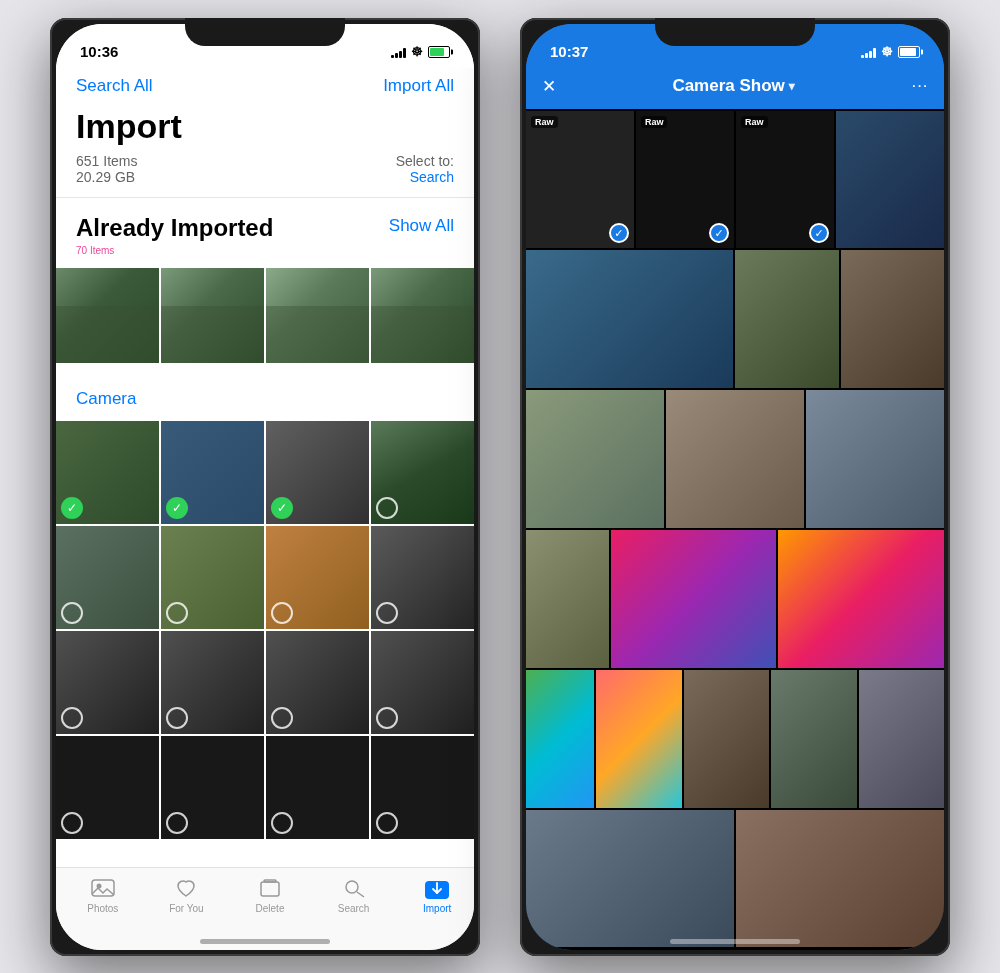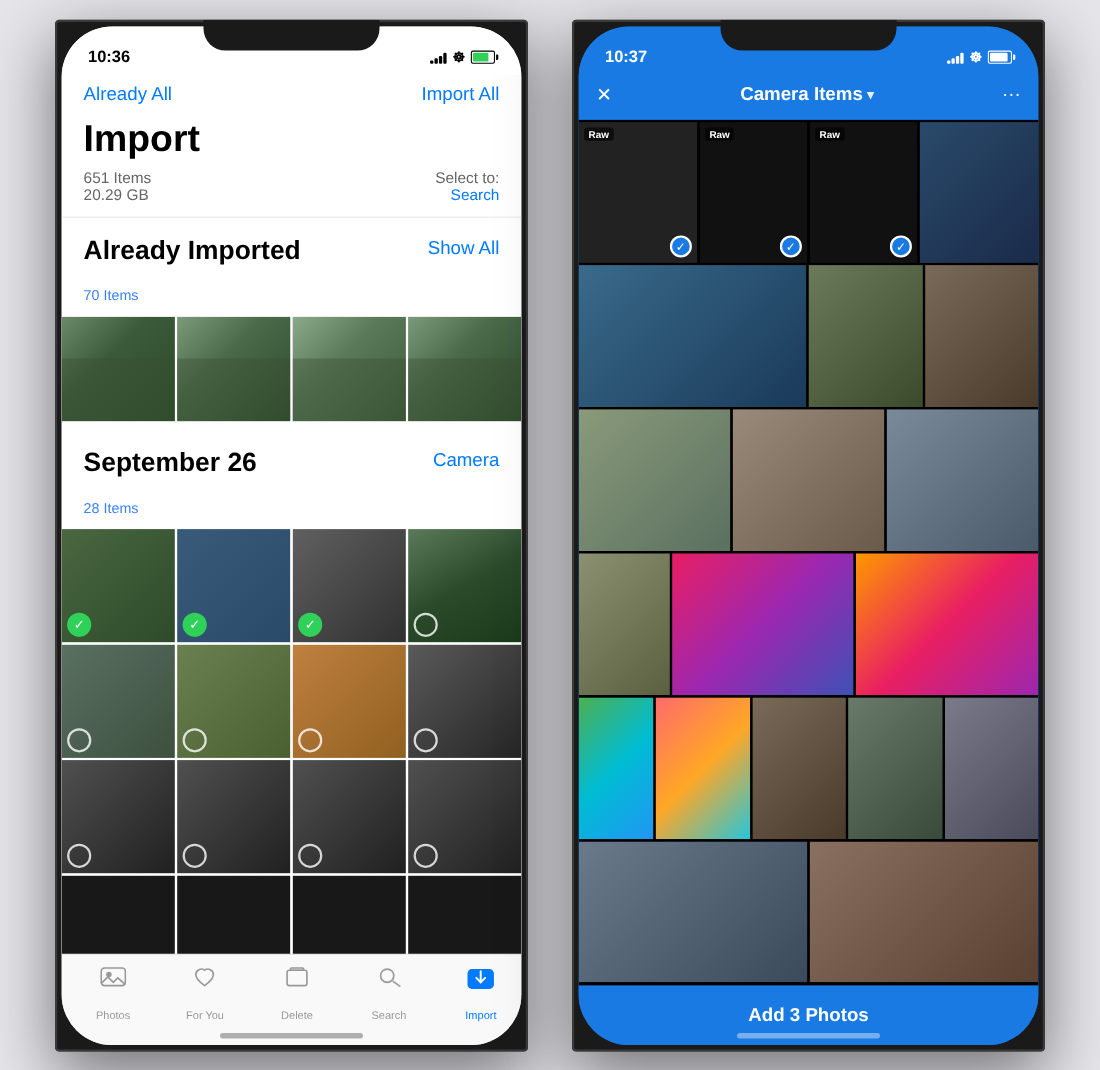"10:36" .phone { border-radius: 4px -> 16px }
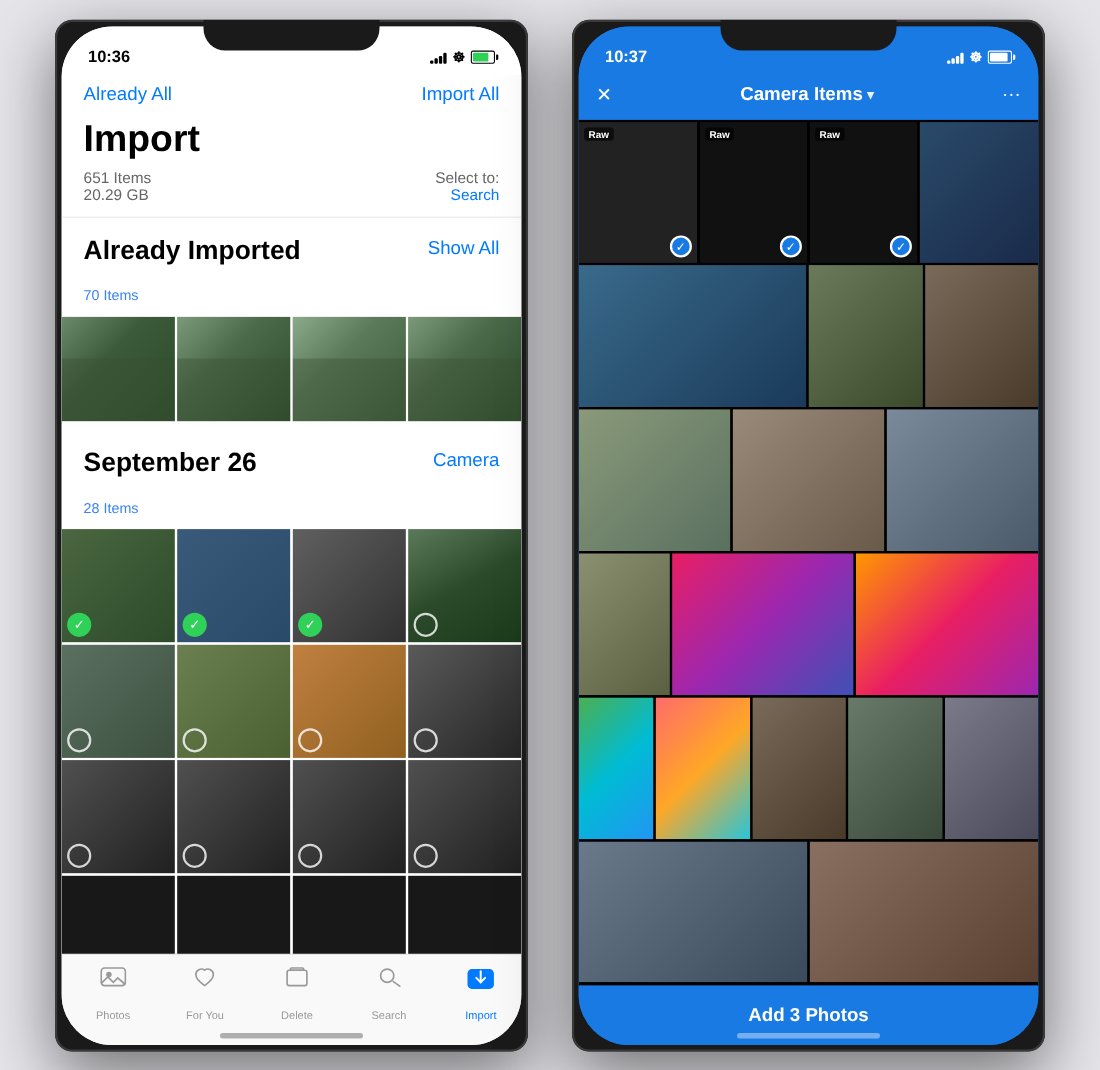"Already All" span.import-toolbar-btn { text: Already -> Search }
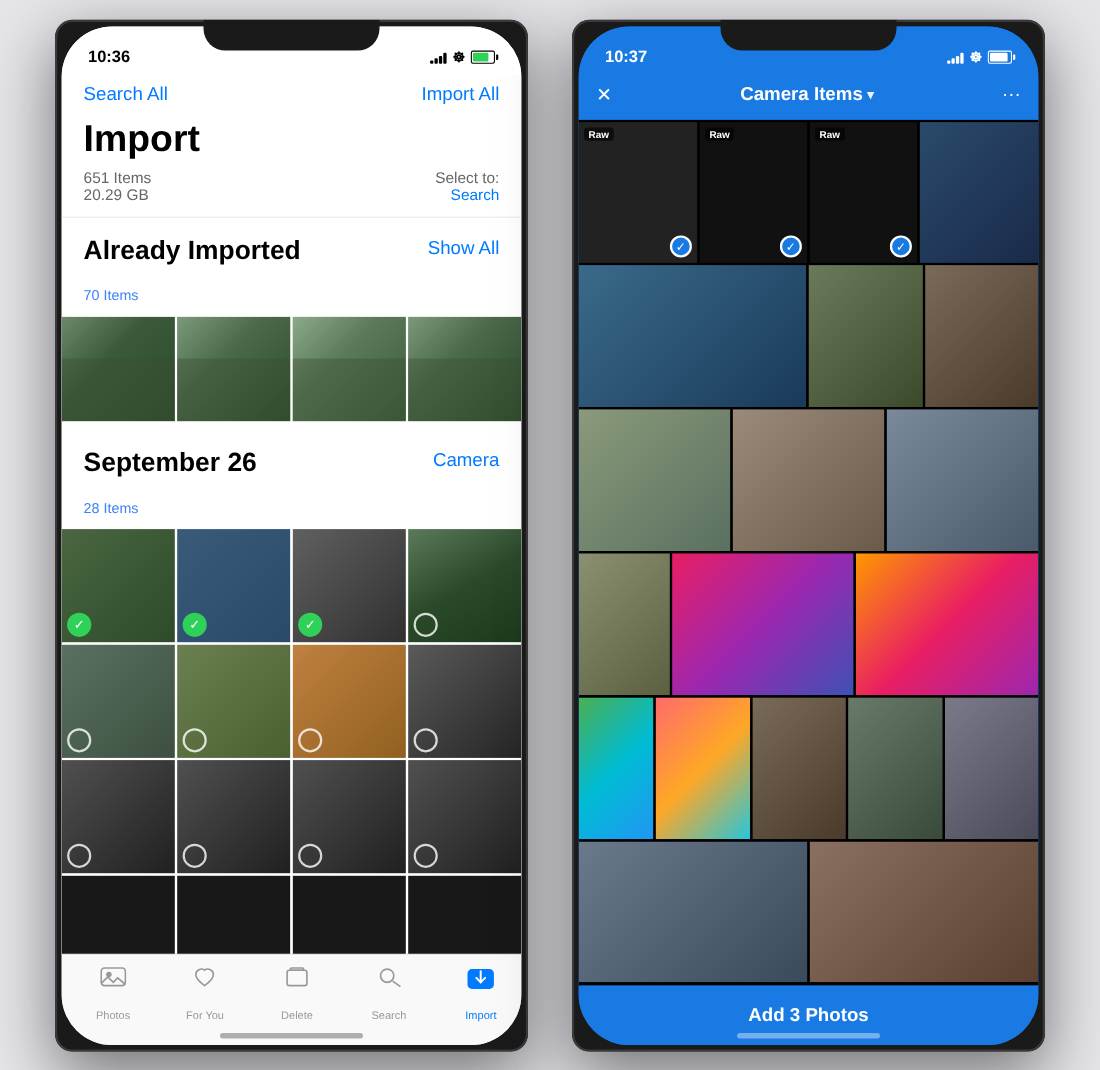"Camera Items" span { text: Items -> Show }
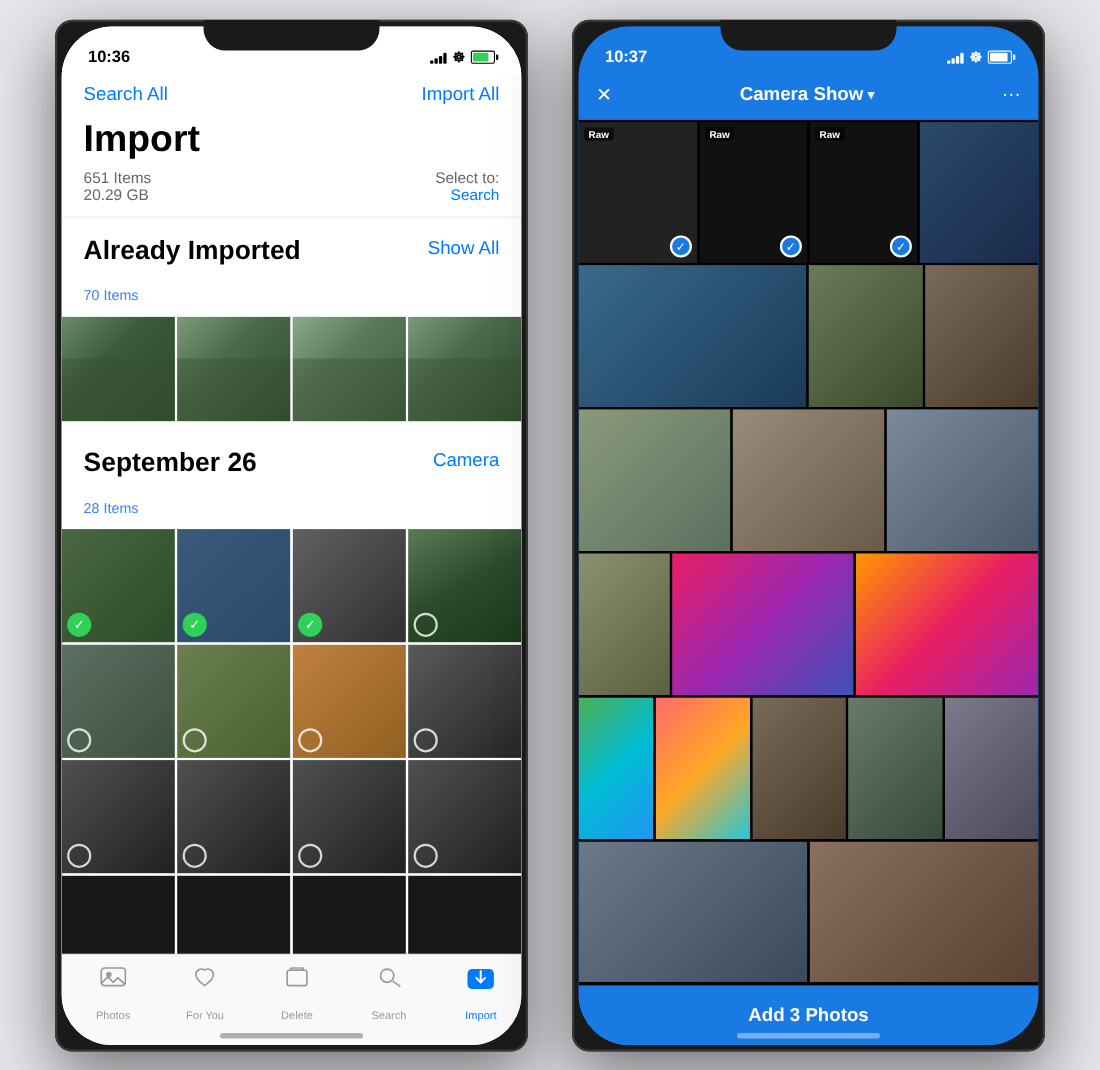"70 Items" .section-subtitle { color: #3b82f6 -> #ec4899; font-size: 13px -> 10px; margin-top: 19px -> 3px }
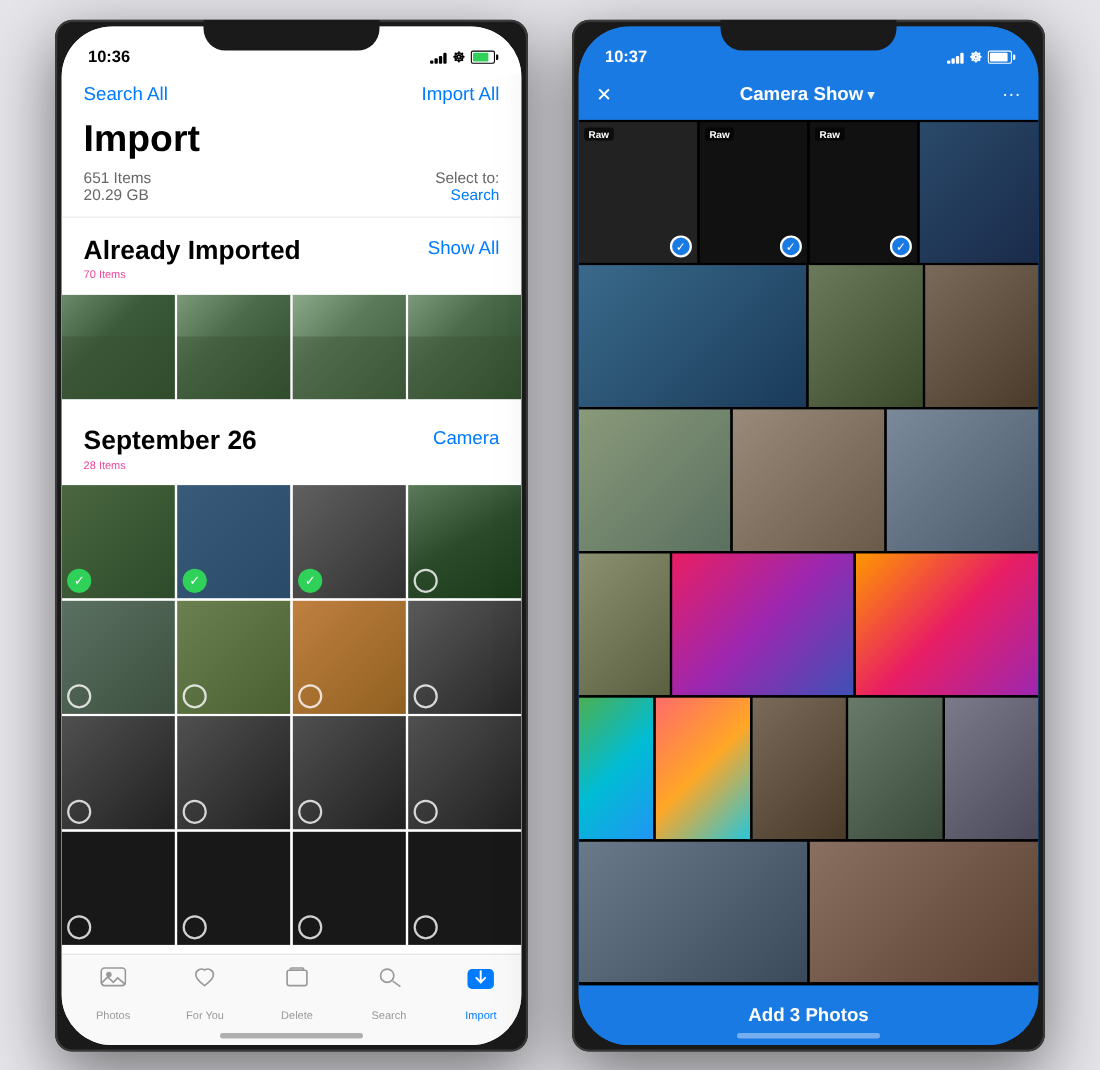"September 26" div { html: <div> <div>September 26</div> <div>28 Items</div> </div> -> none }
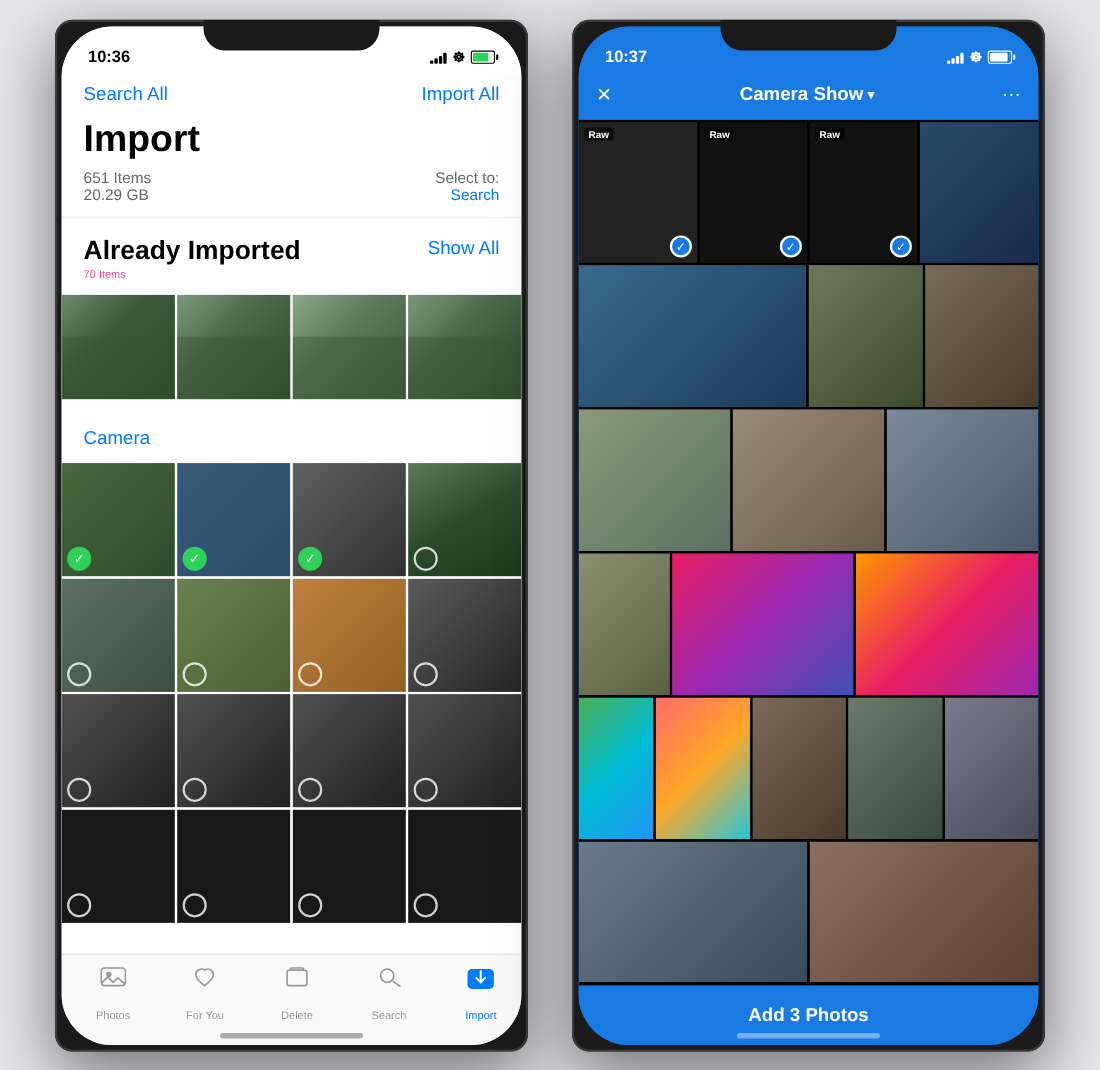"Photos" .tab-item { gap: 18px -> 3px }
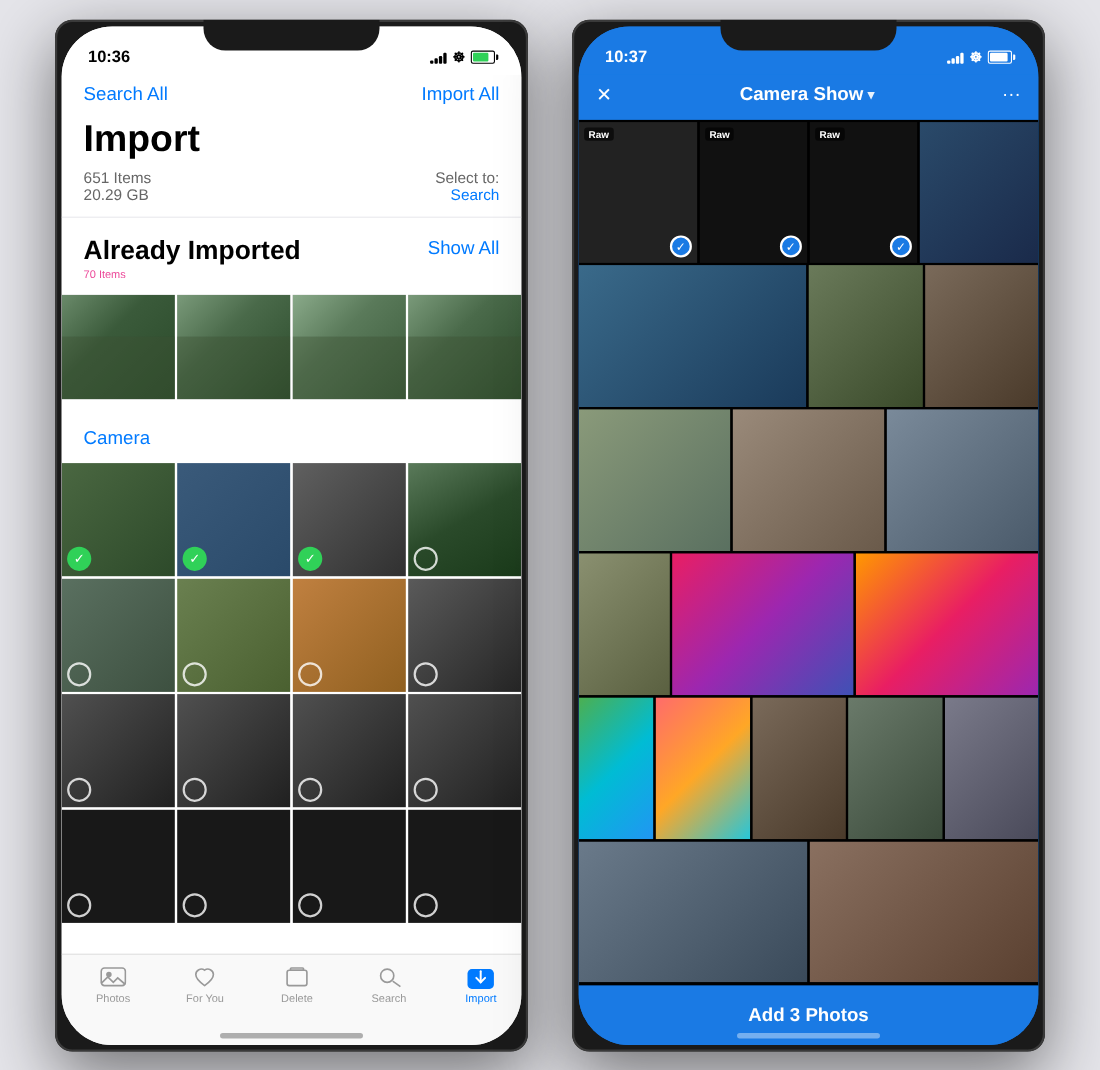"Add 3 Photos" div.add-photos-bar { html: <div> <span>Add 3 Photos</span> </div> -> none }
